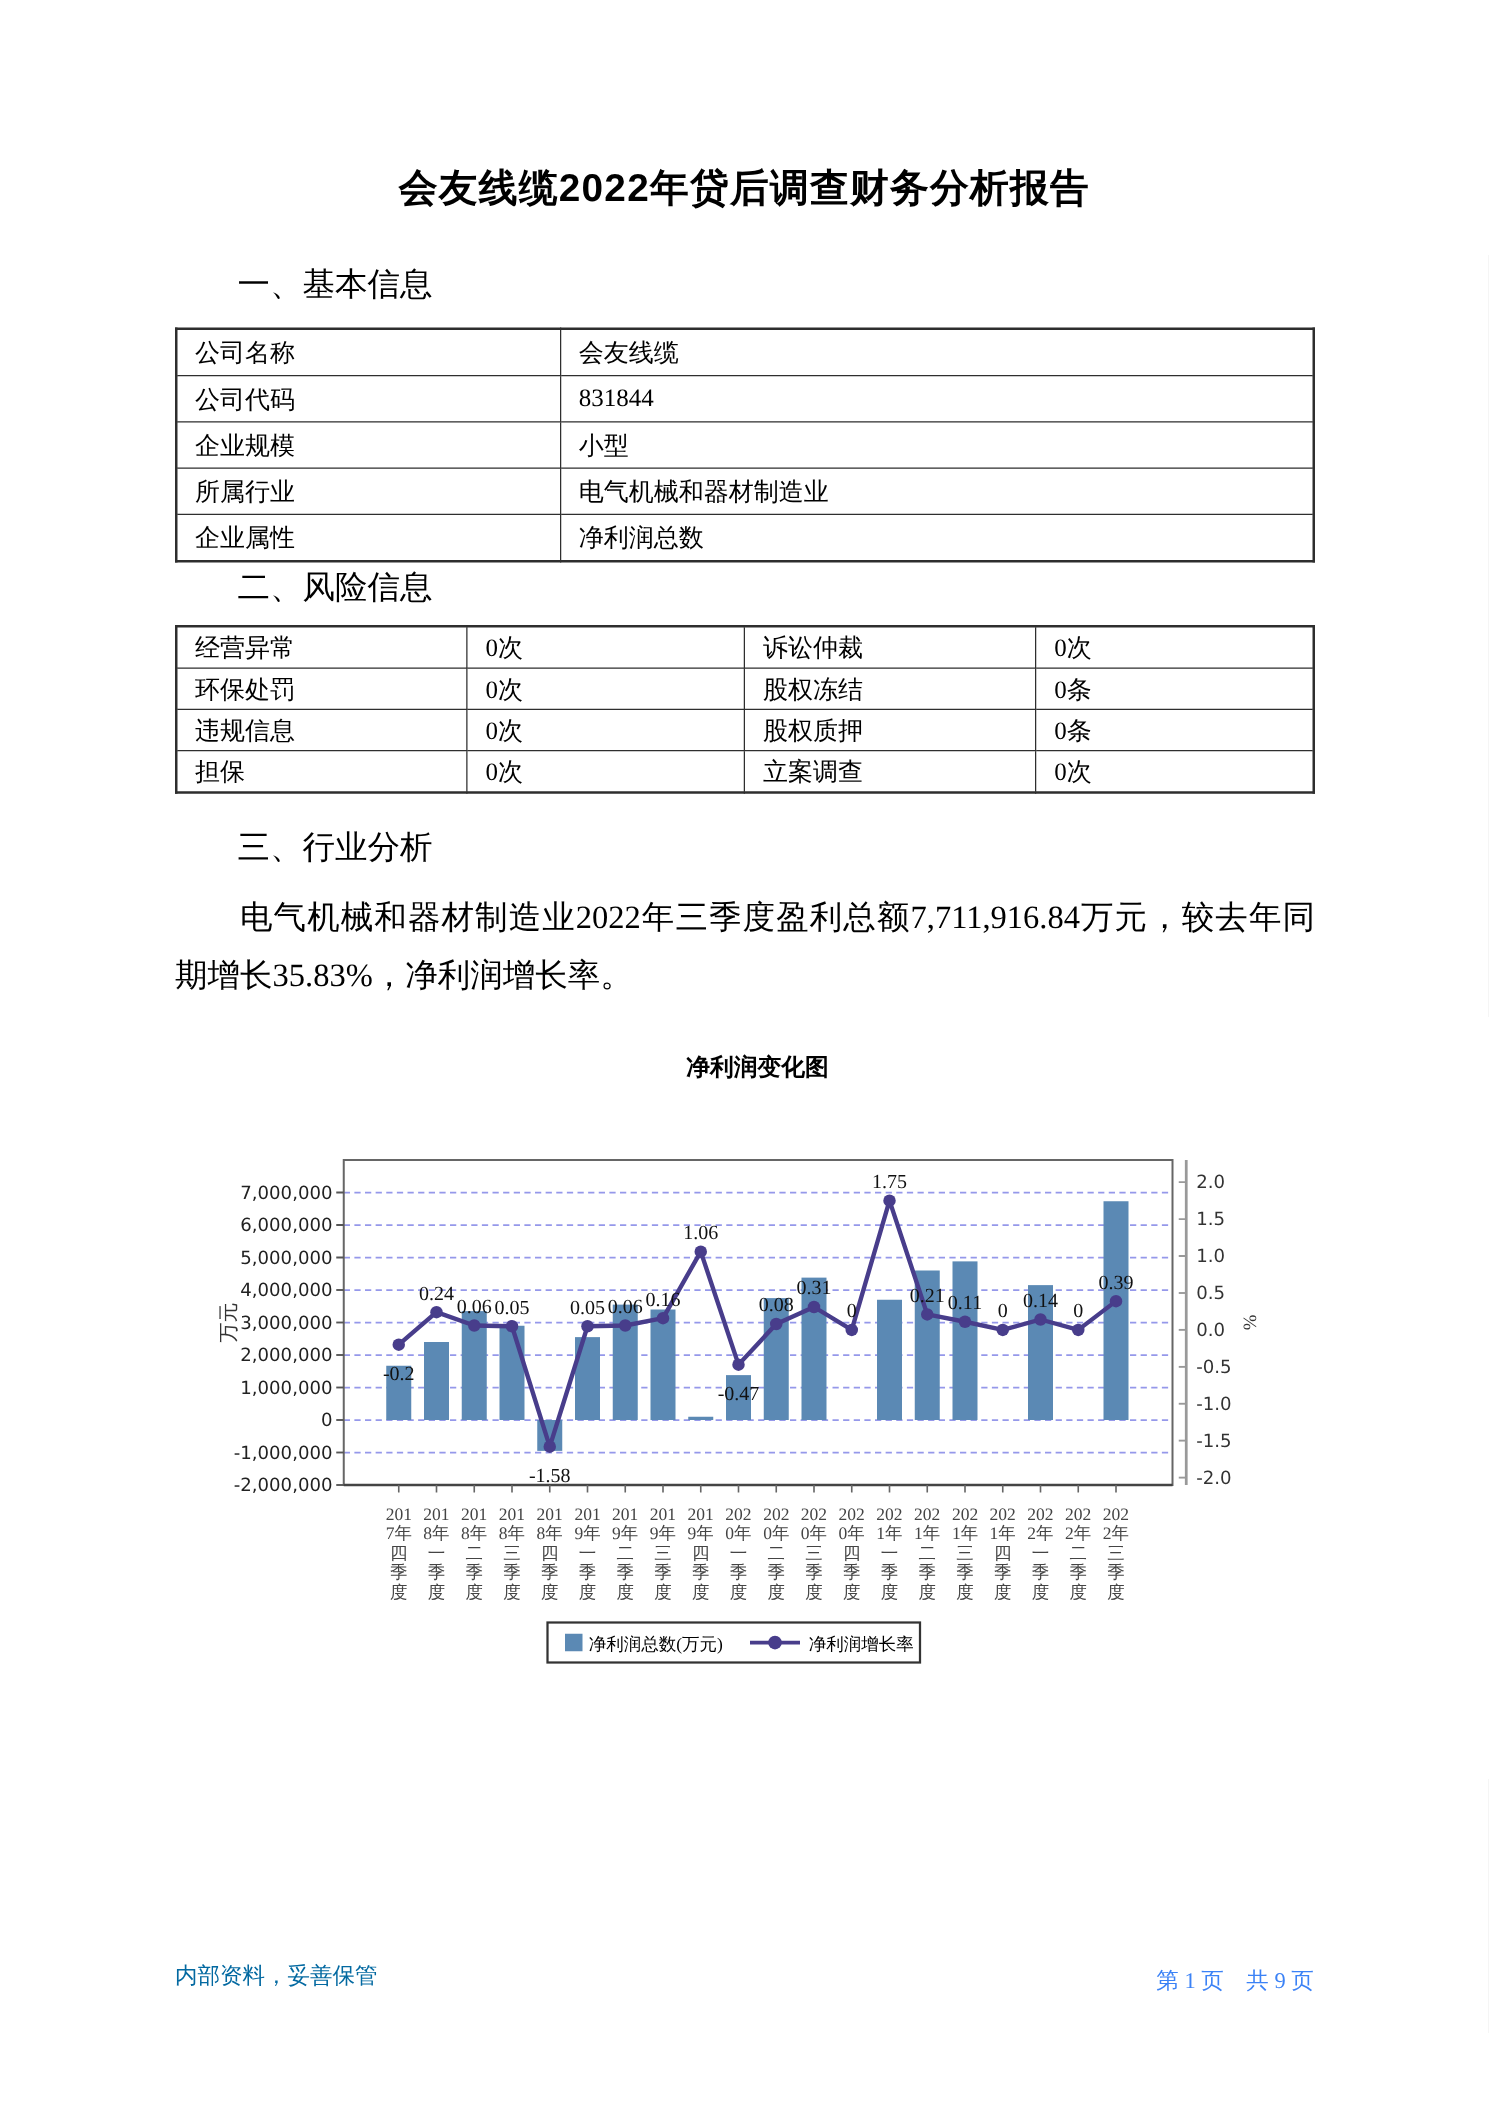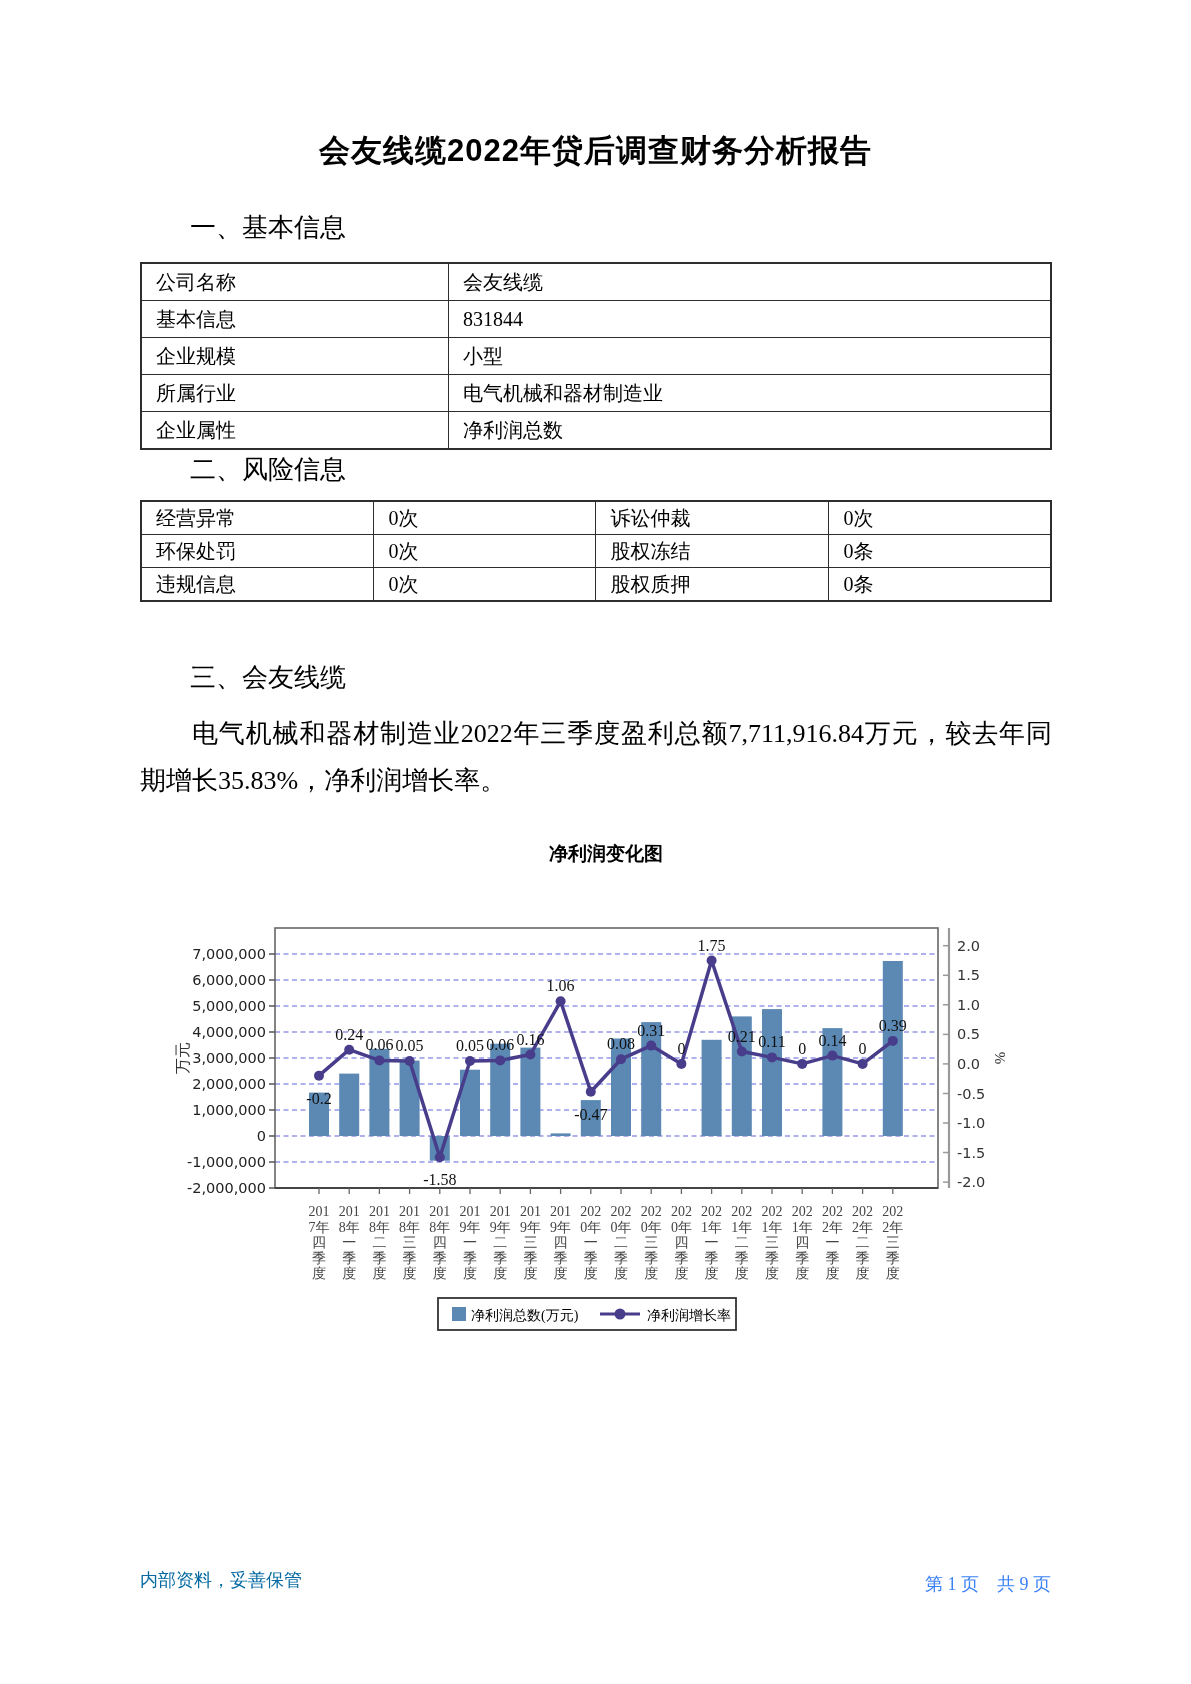"基本信息" td { text: 基本信息 -> 公司代码 }
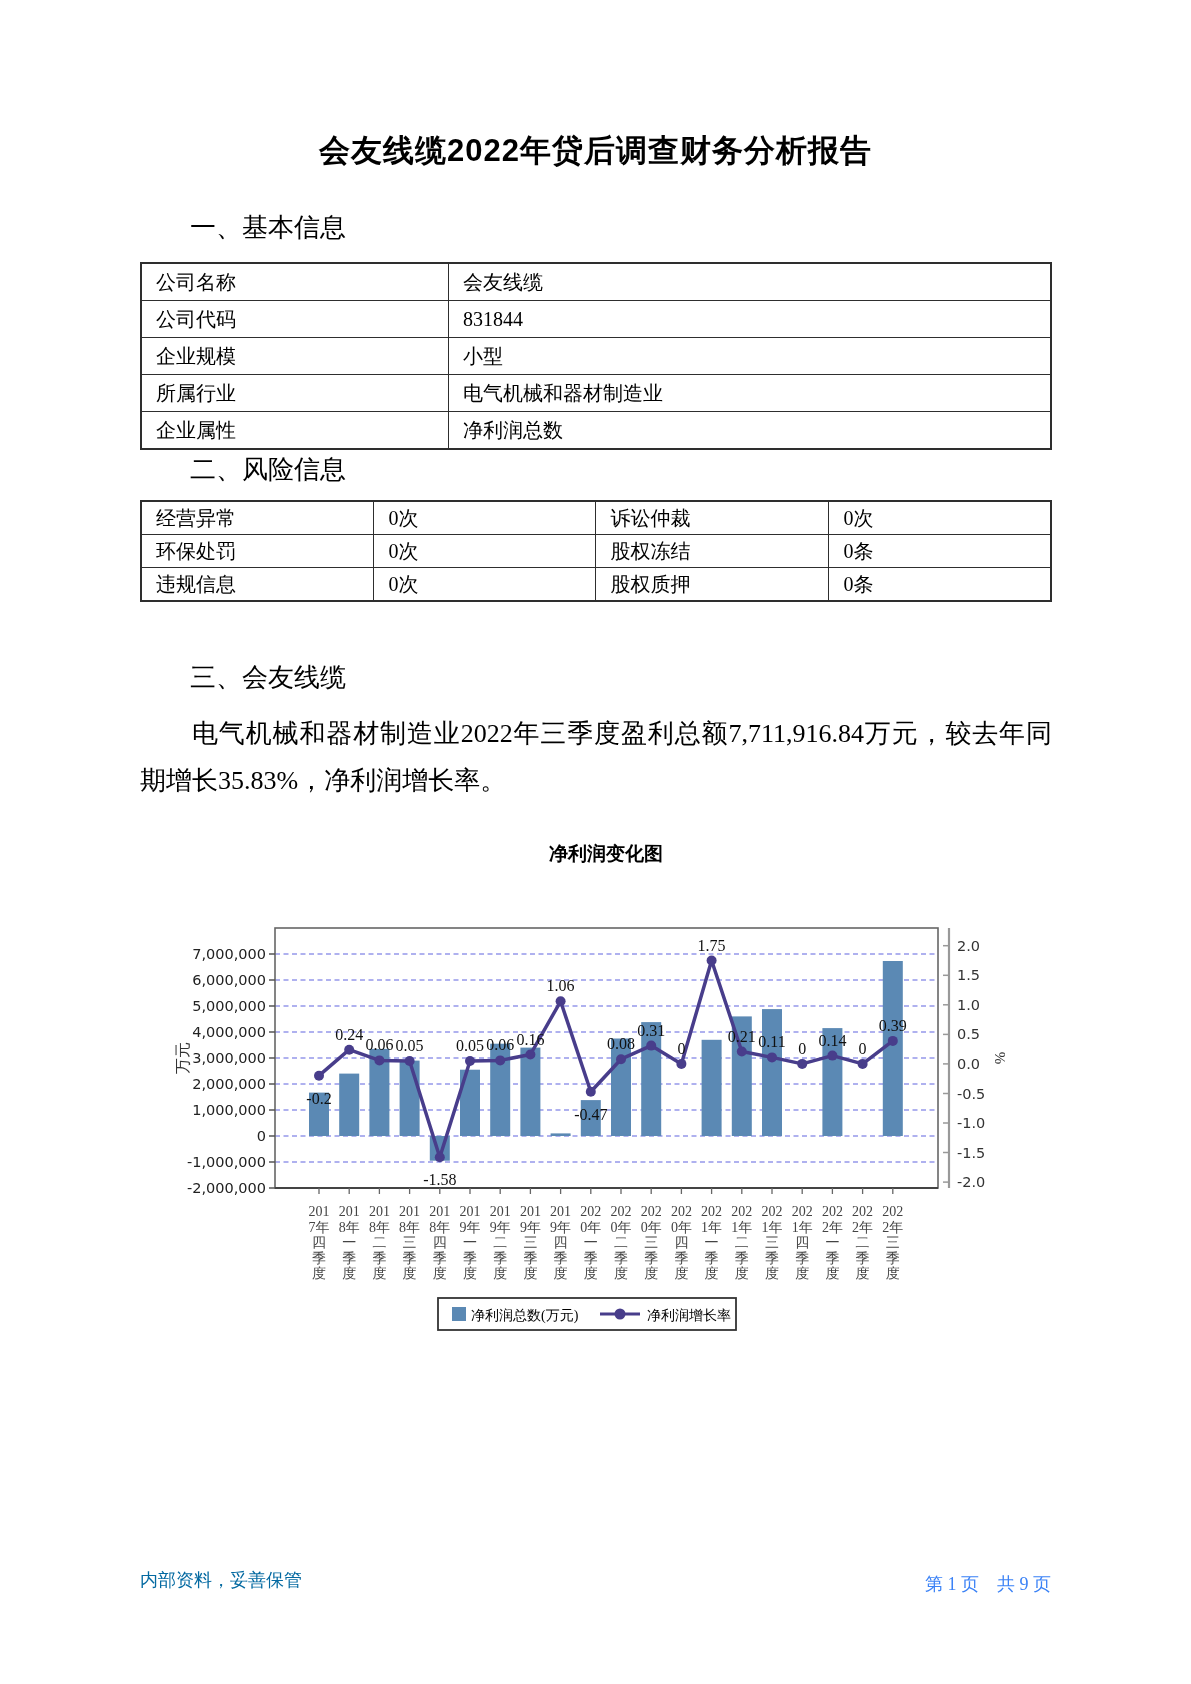"担保" tr { html: none -> <tr> <td>担保</td> <td>0次</td> <td>立案调查</td> <td>0次</td> </tr> }
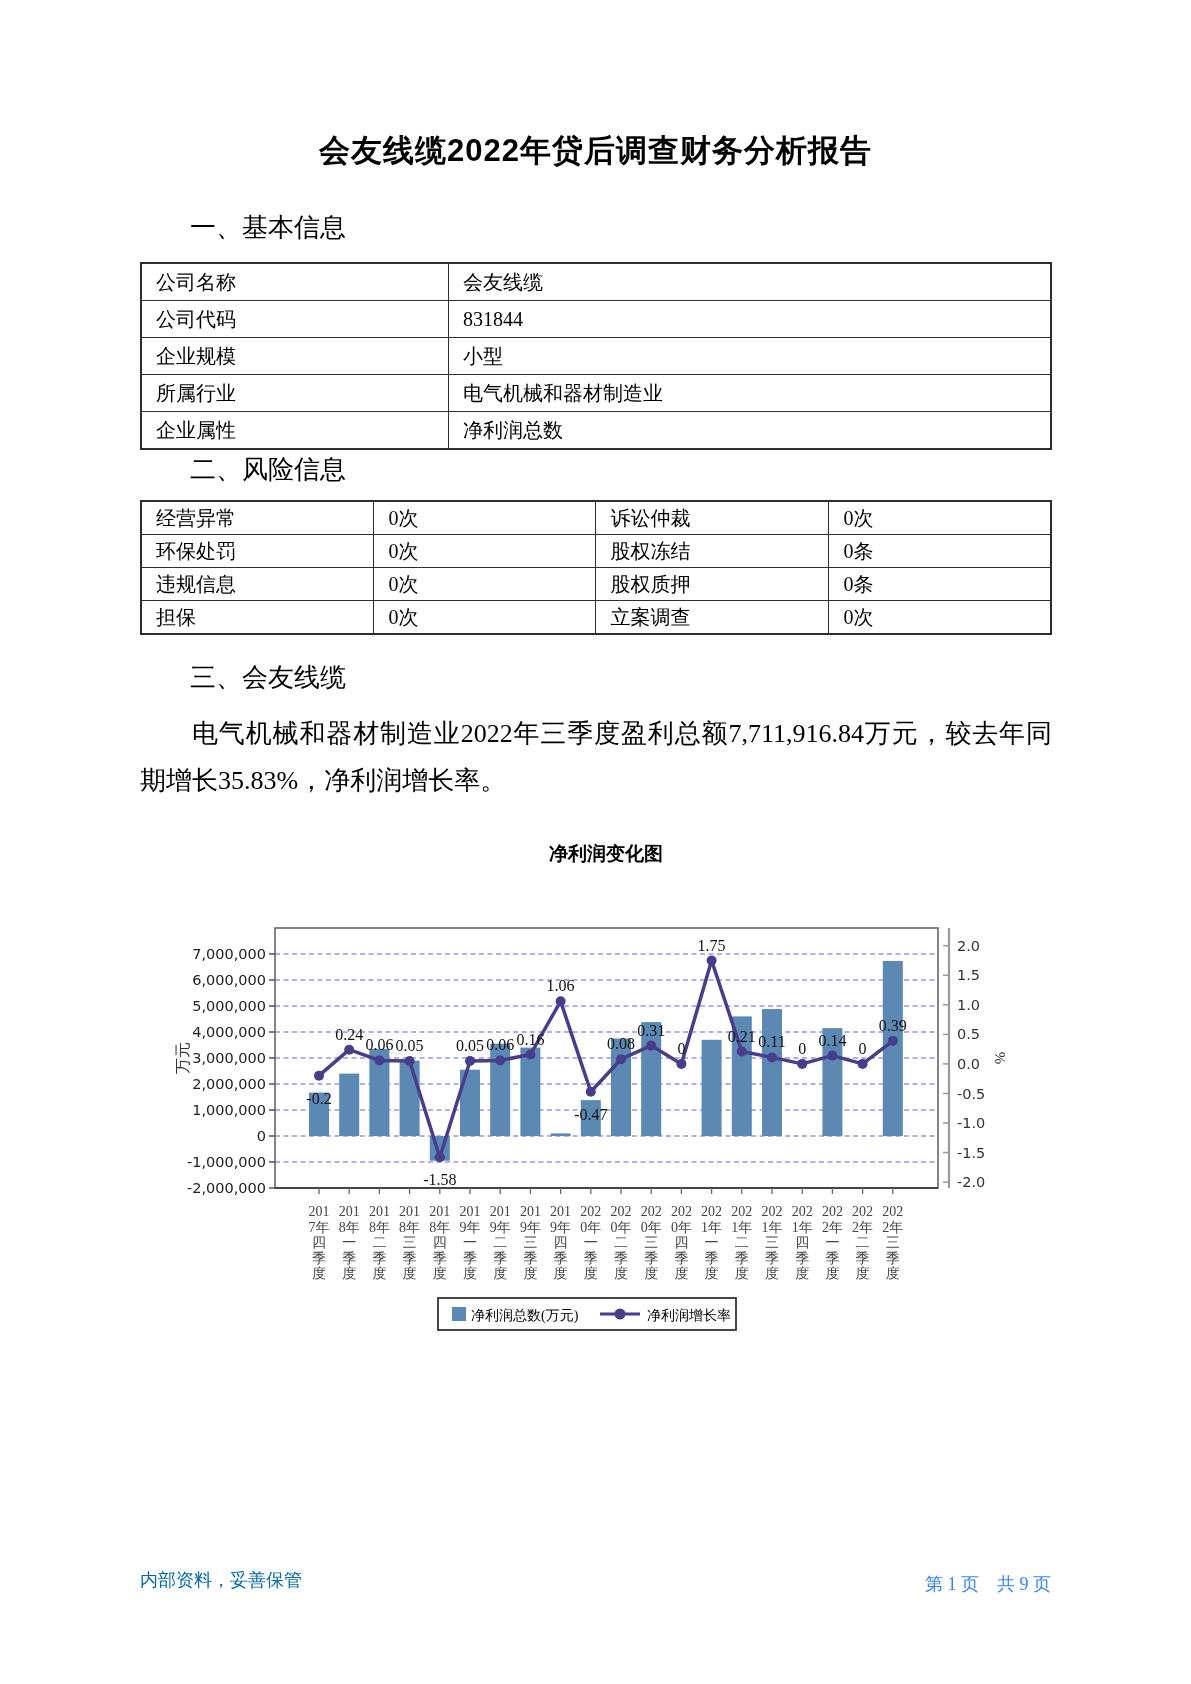"三、会友线缆" div.sec-heading { text: 会友线缆 -> 行业分析 }
